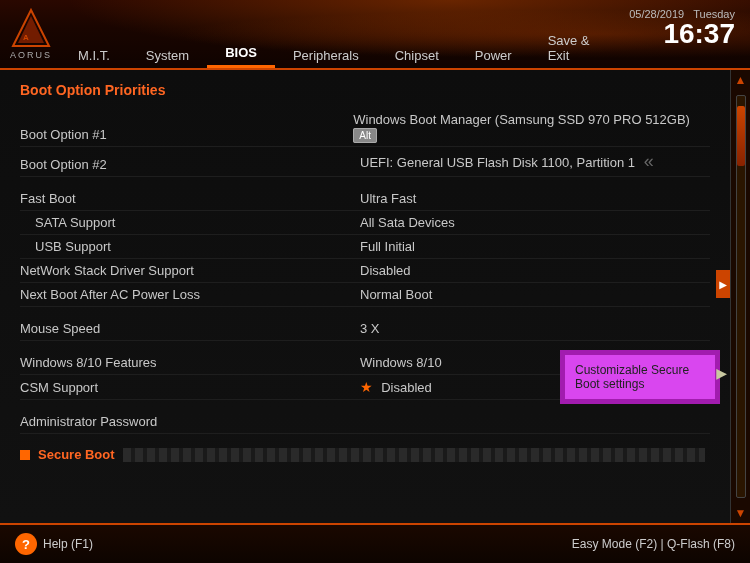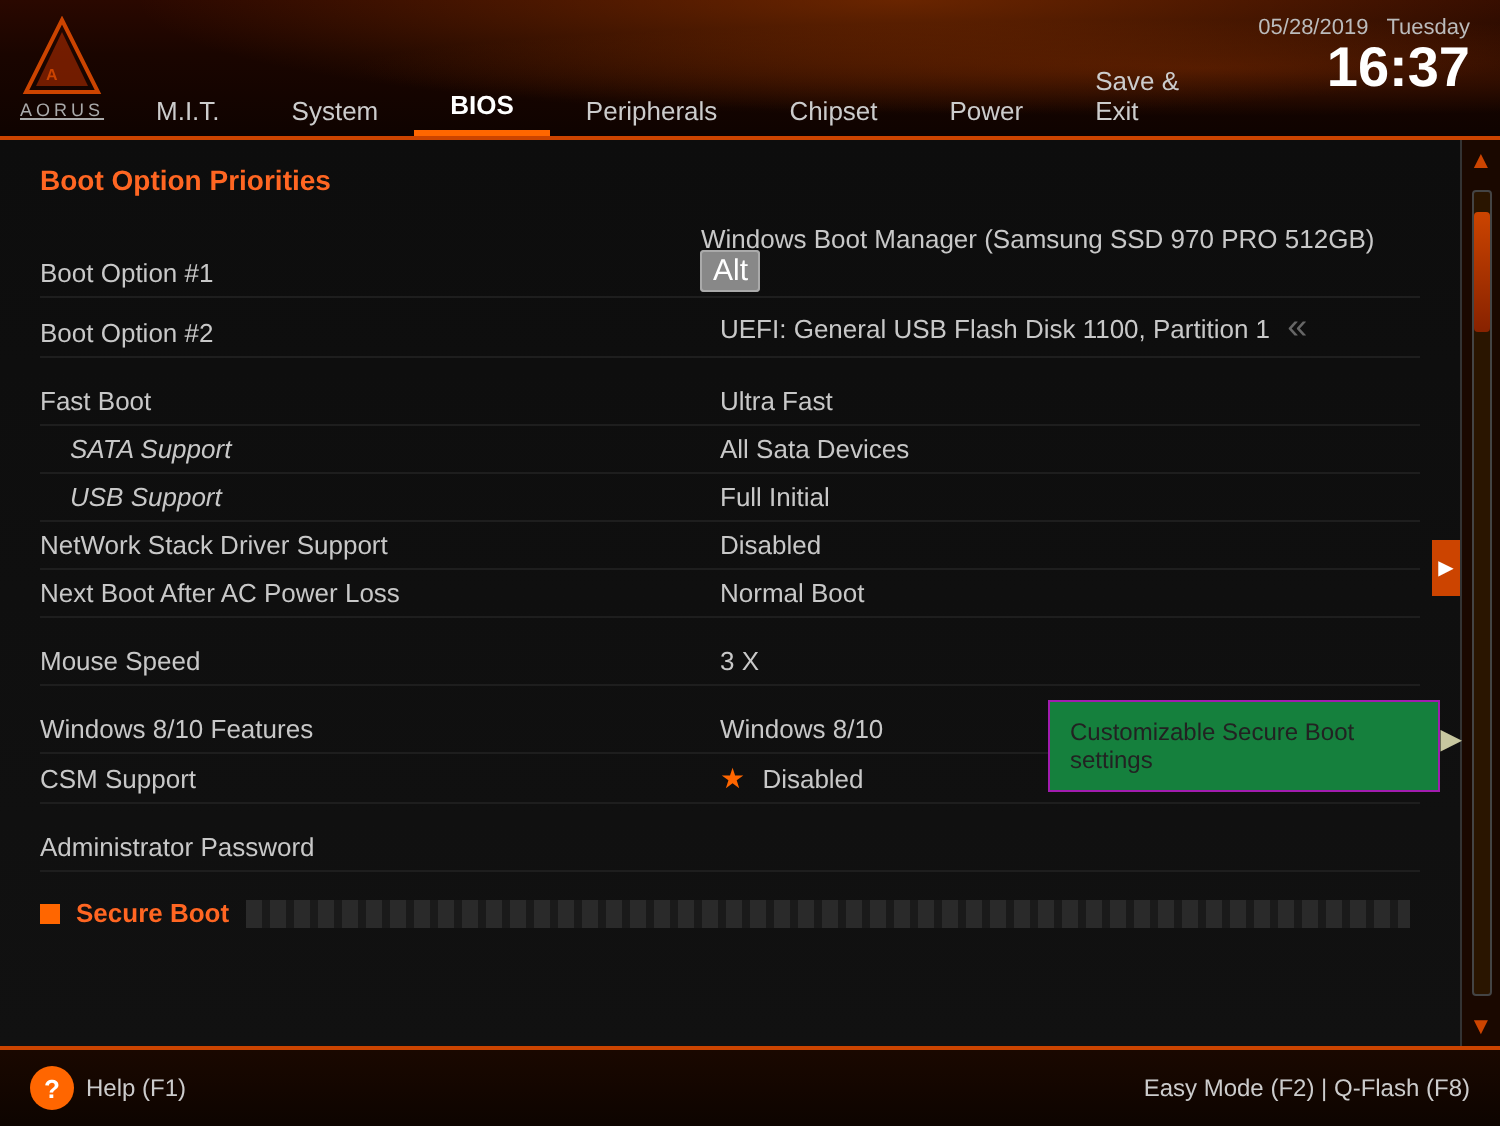"AORUS" .logo-text { text-decoration: underline -> none }
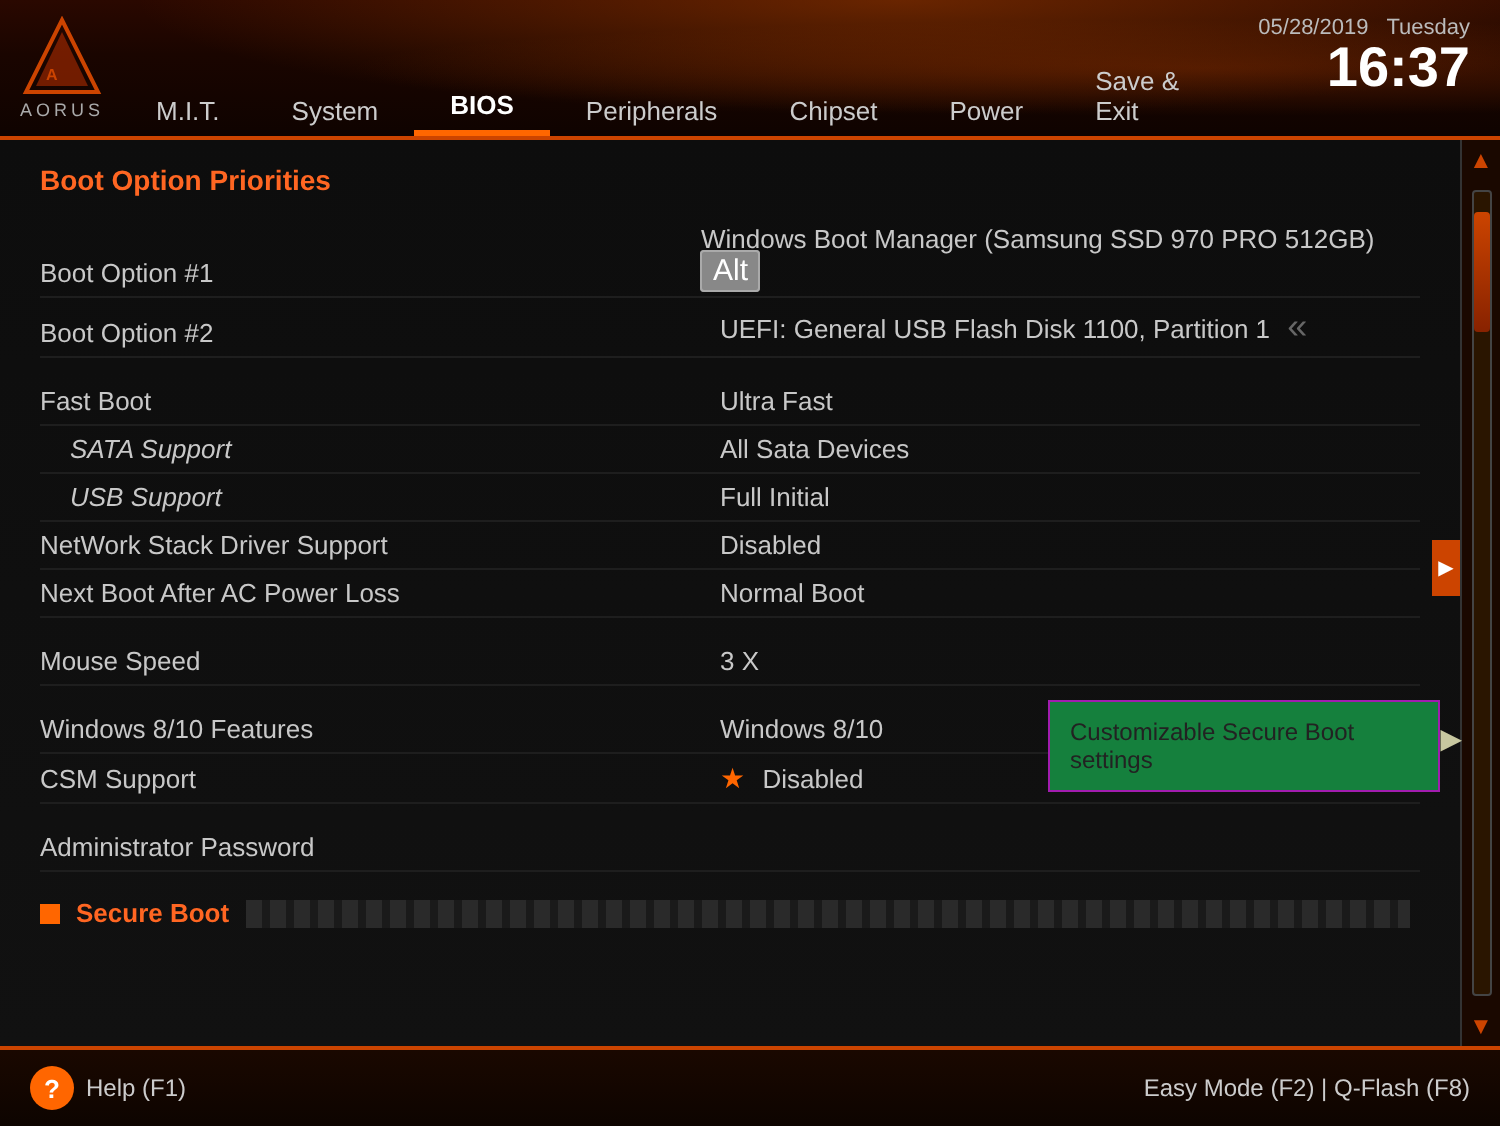"Alt" .alt-btn { font-size: 15px -> 10px }
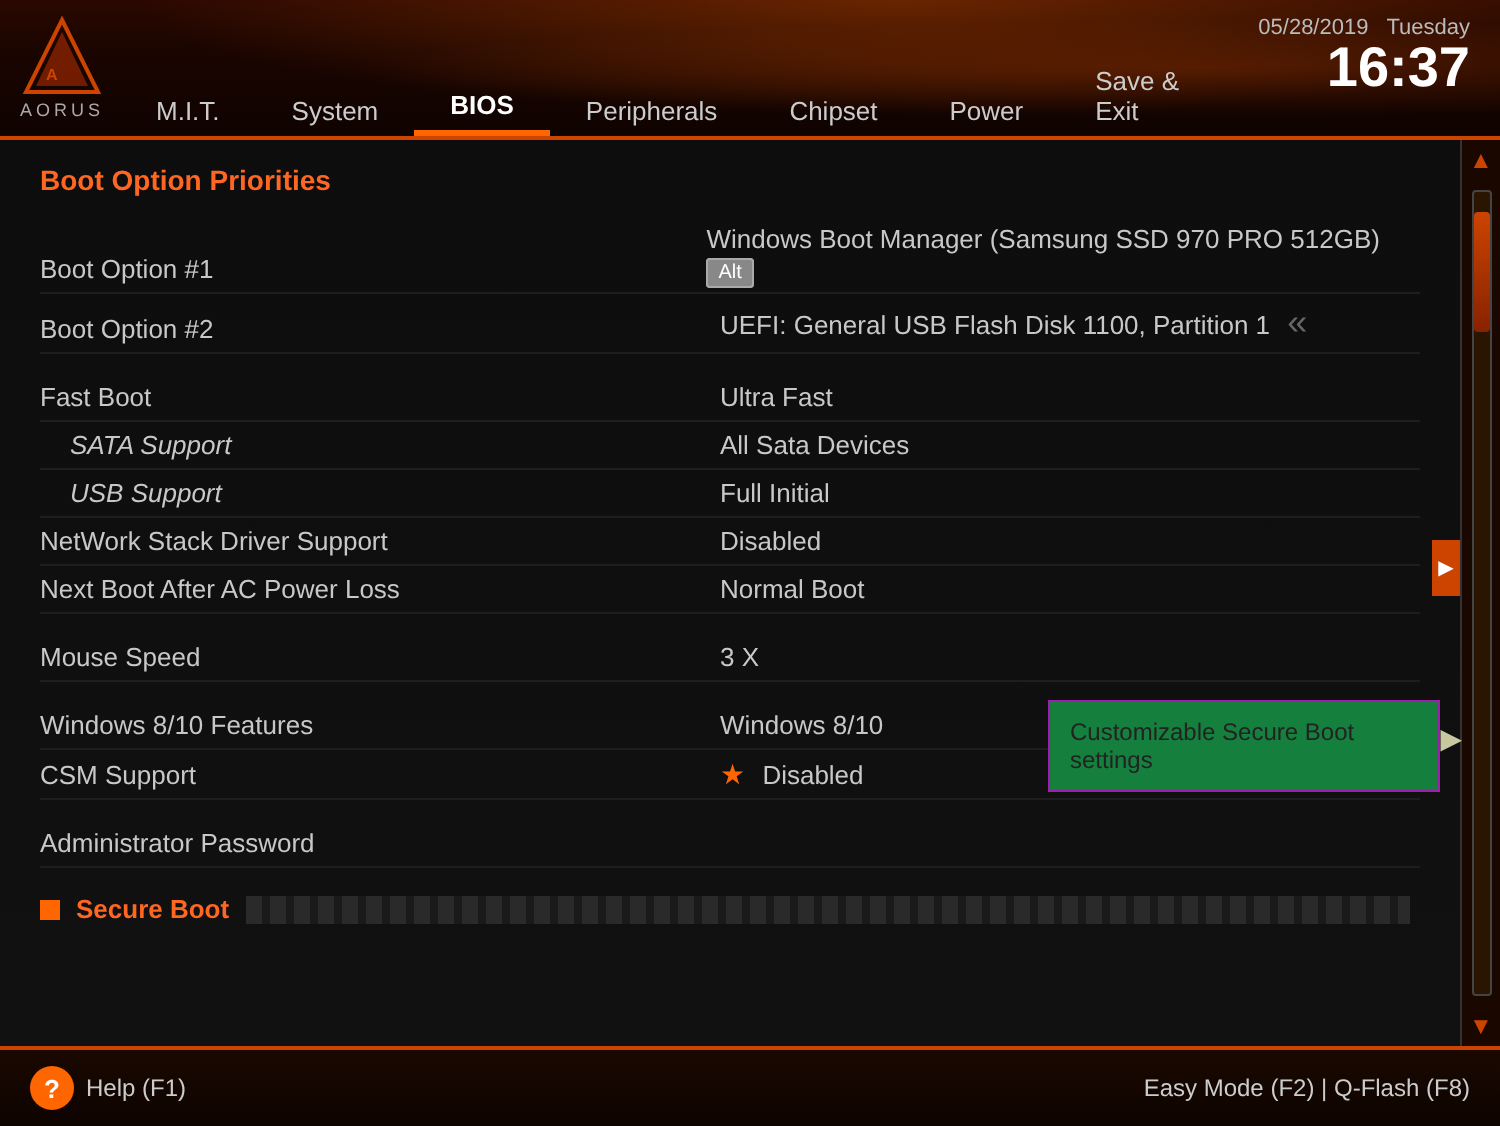"SATA Support" .setting-label.indent { font-style: italic -> none }
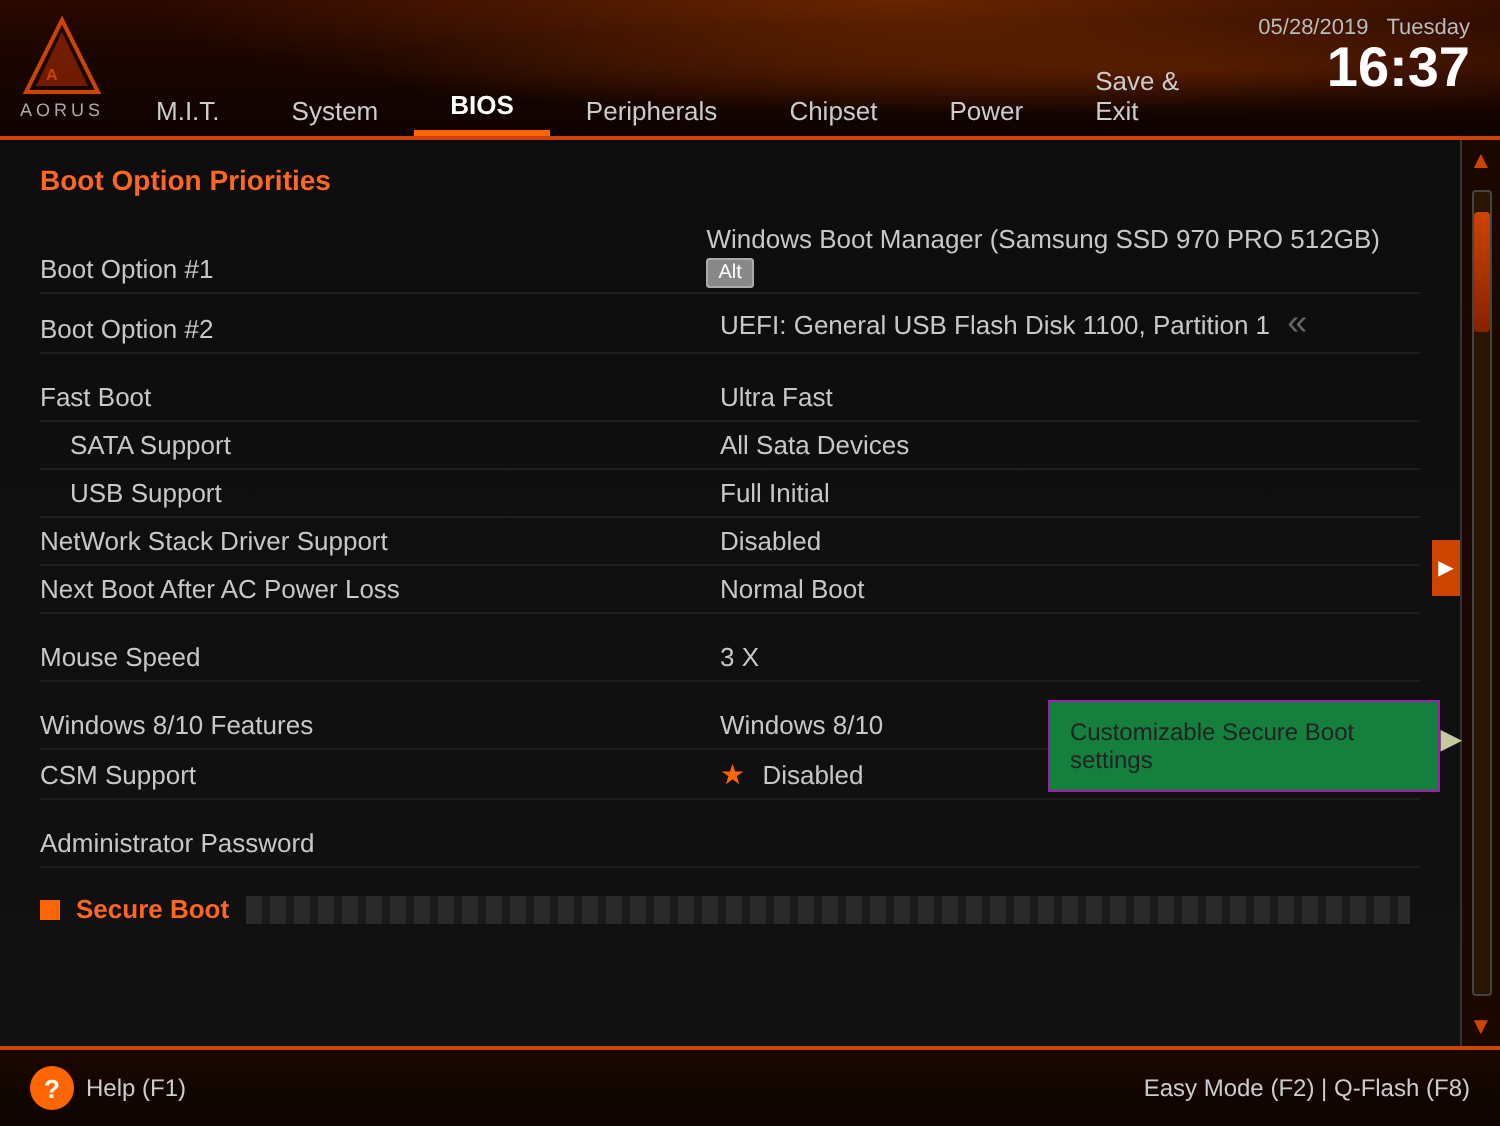"Customizable Secure Boot settings" .tooltip-popup { background: #15803d -> #d946ef; border: 1px solid #a21caf -> 5px solid #a21caf; width: 196px -> 160px }
